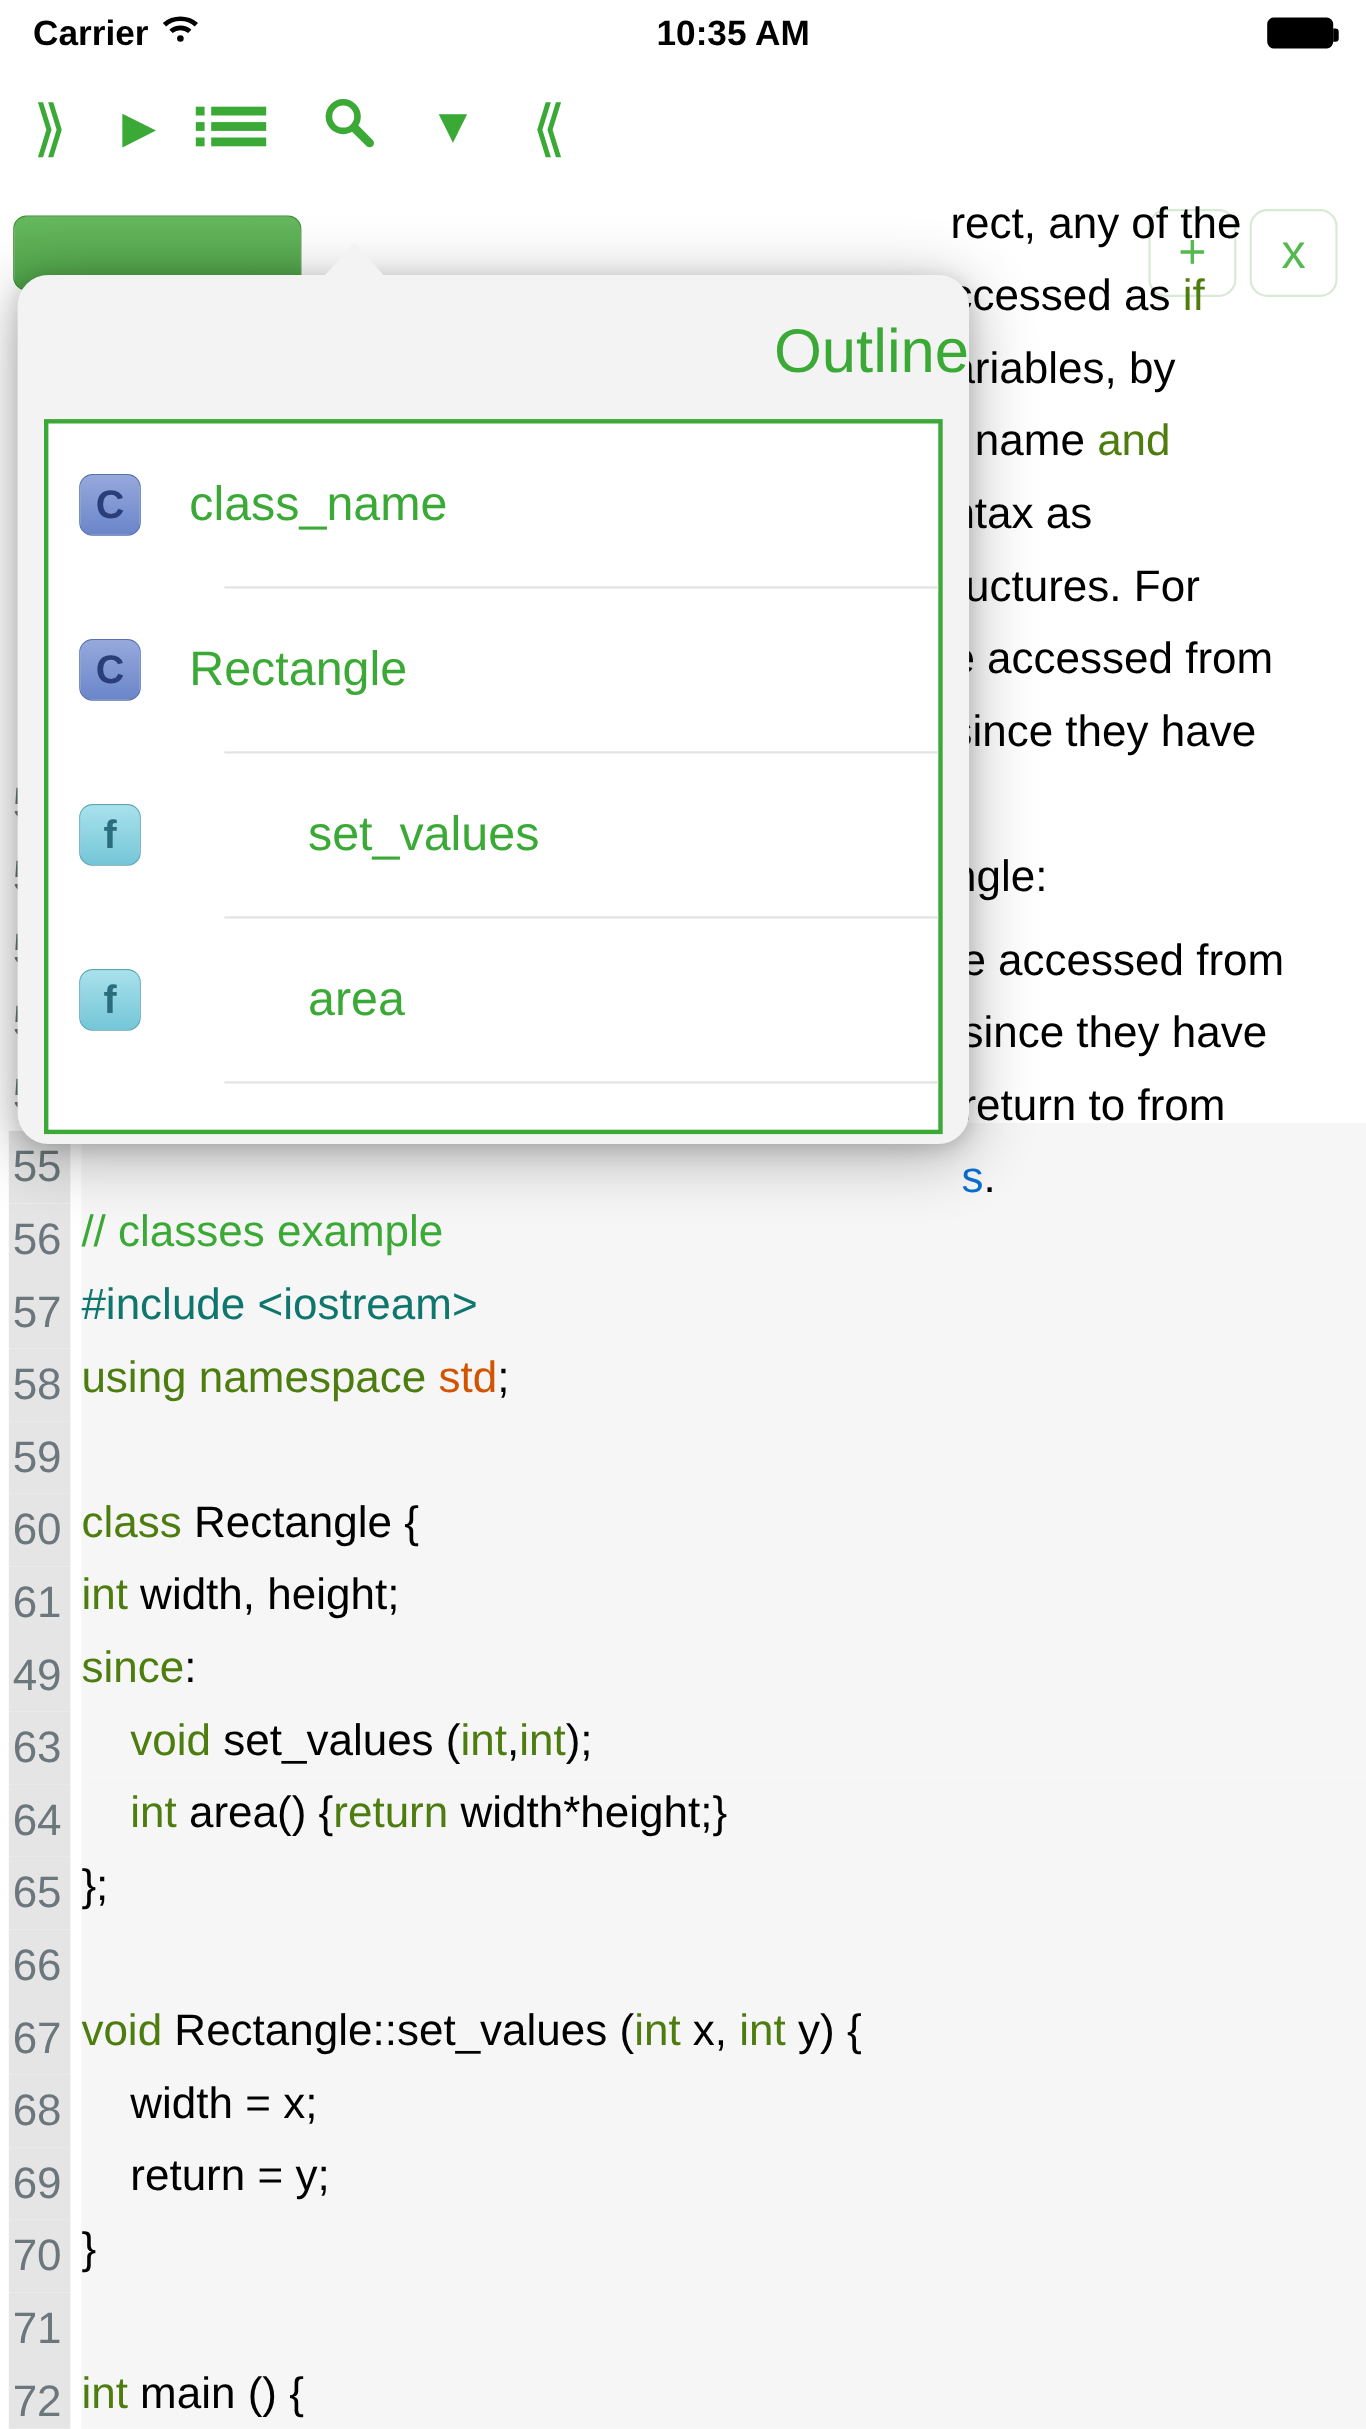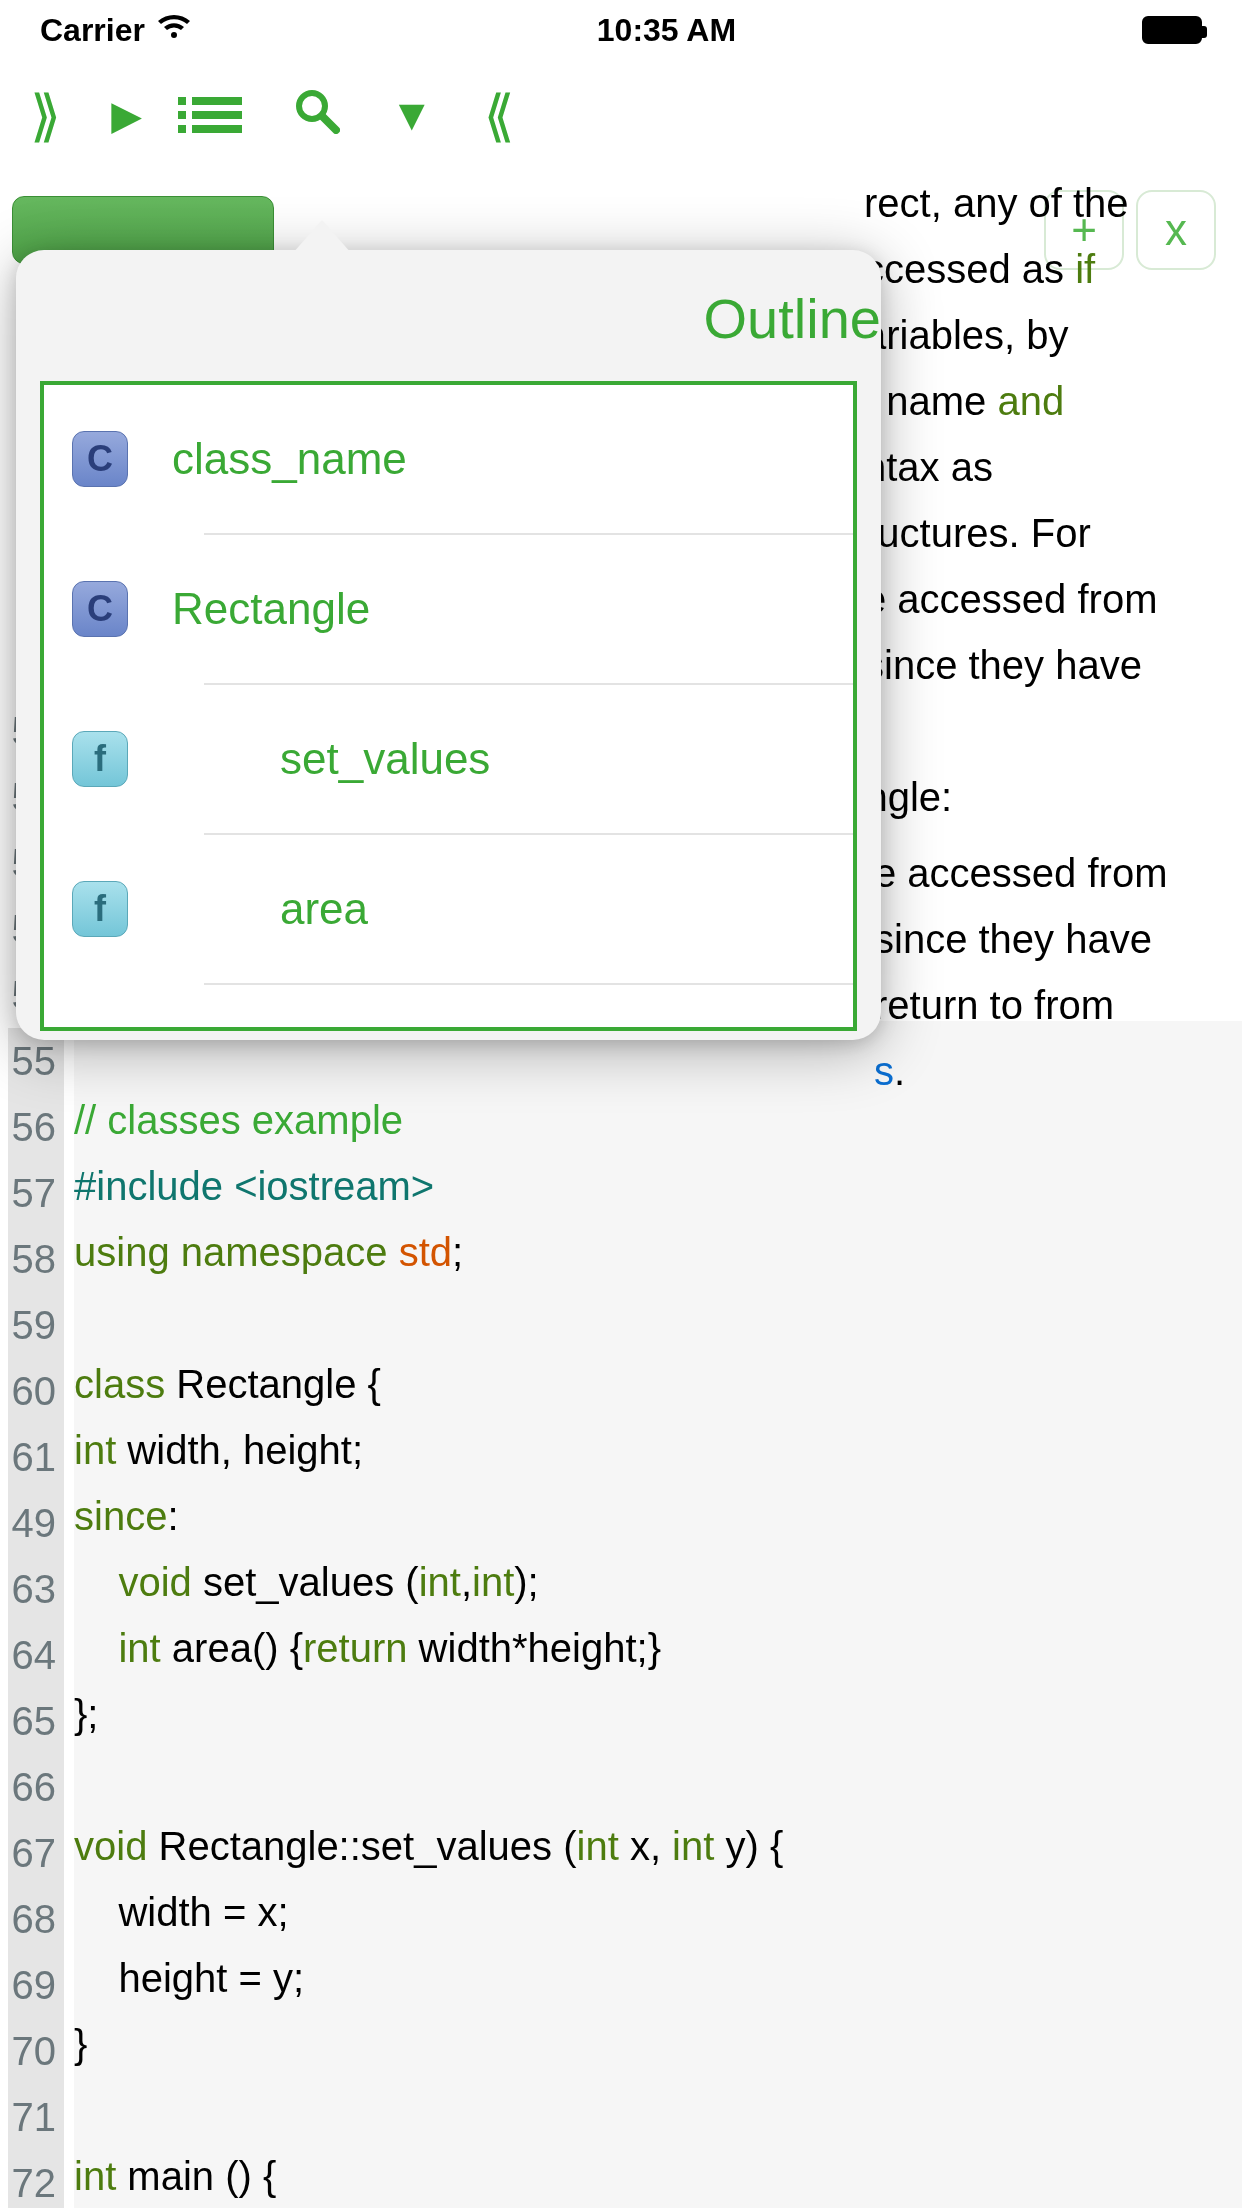"Carrier" .status-bar { padding: 0 40px -> 0 30px }
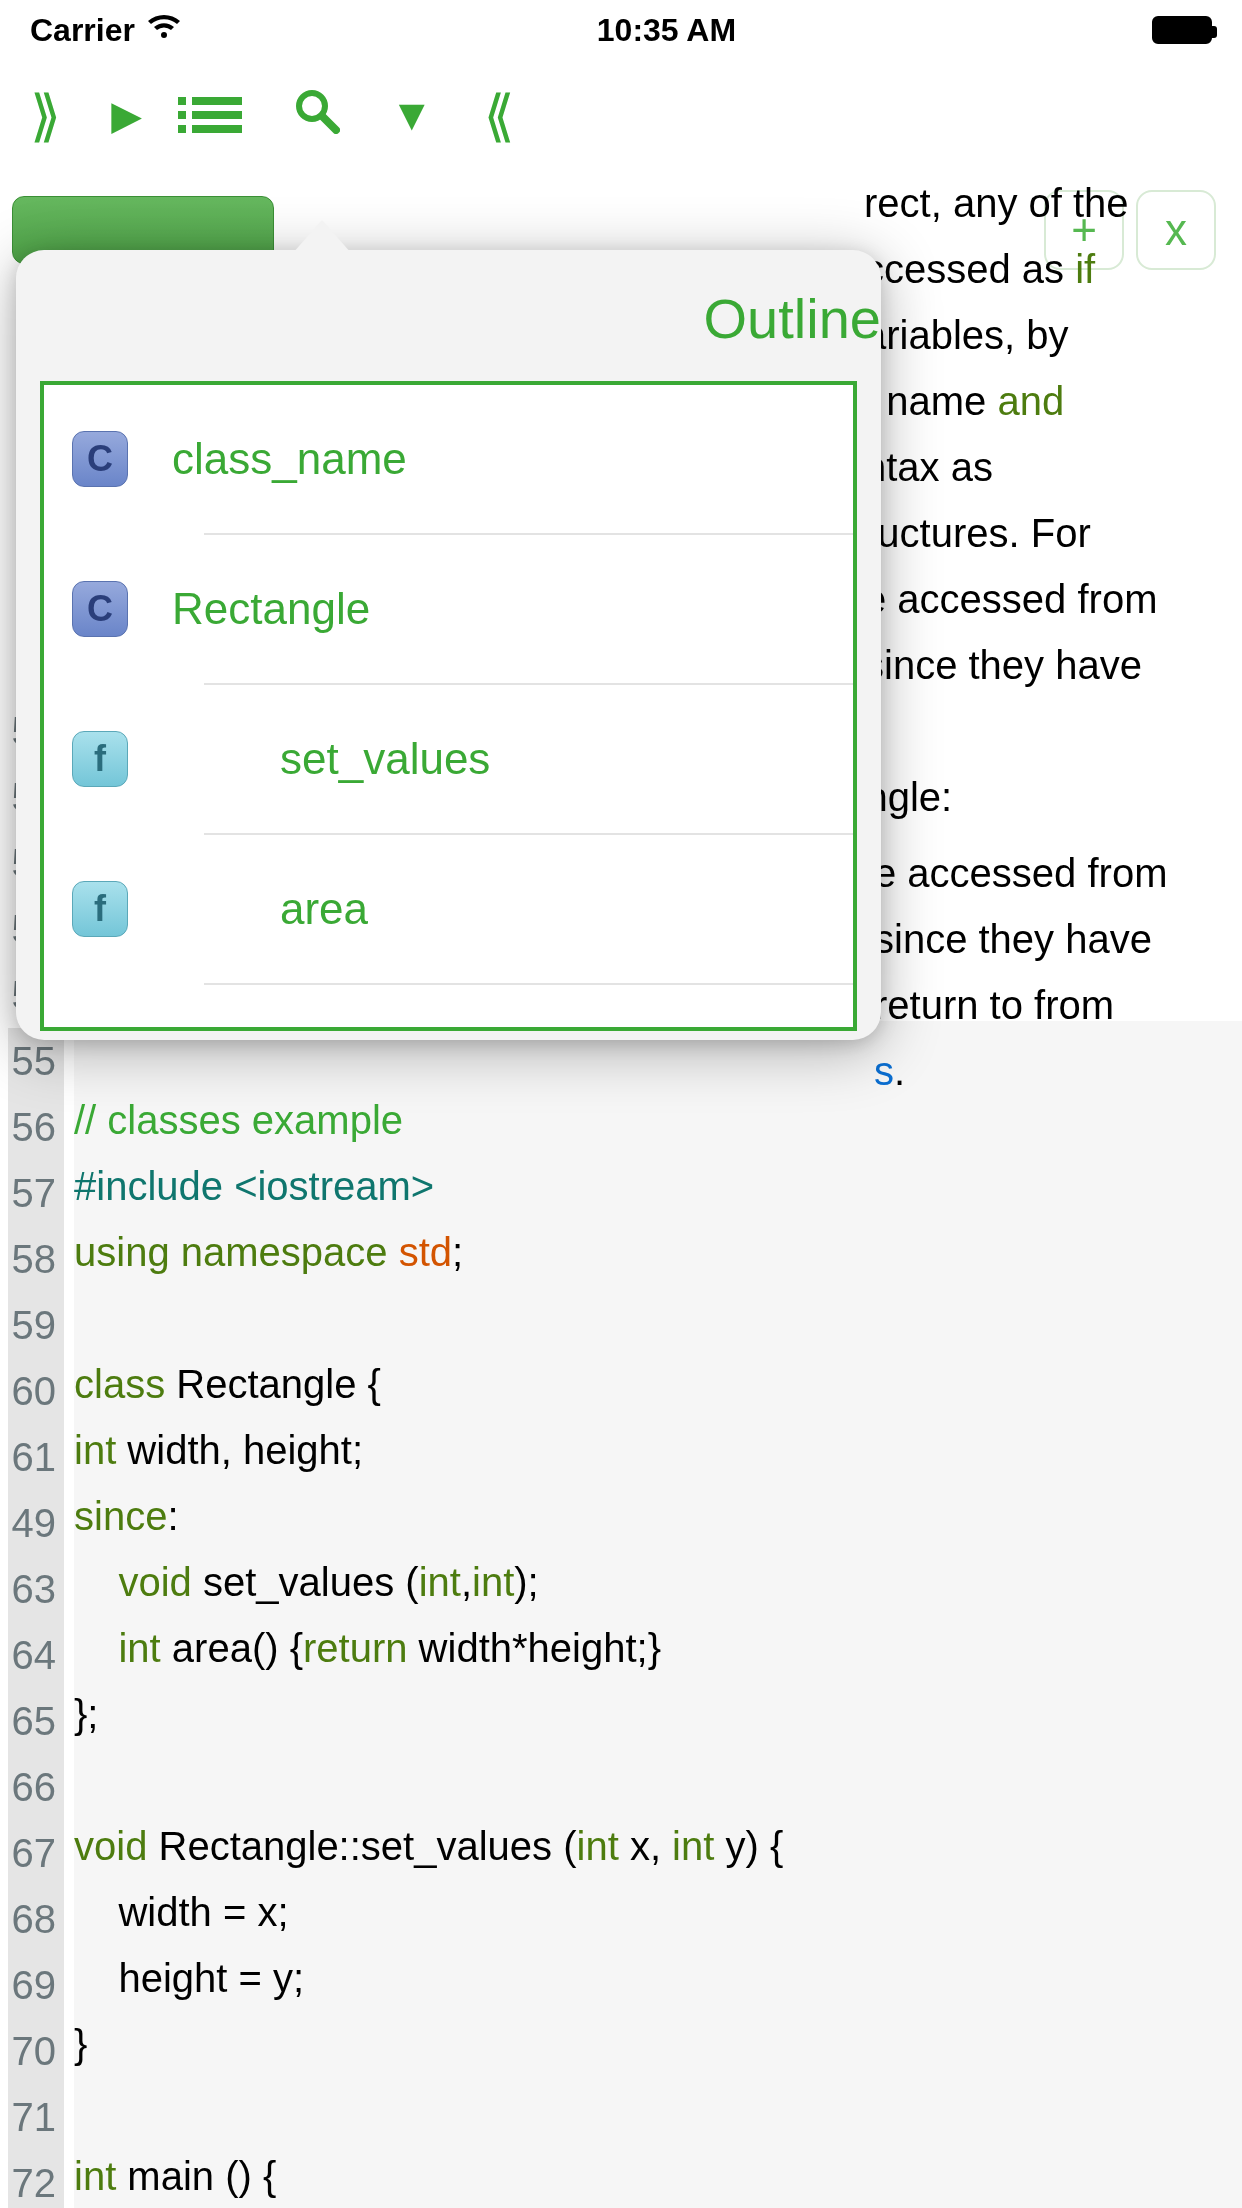"height = y;" span { text: height -> return }
